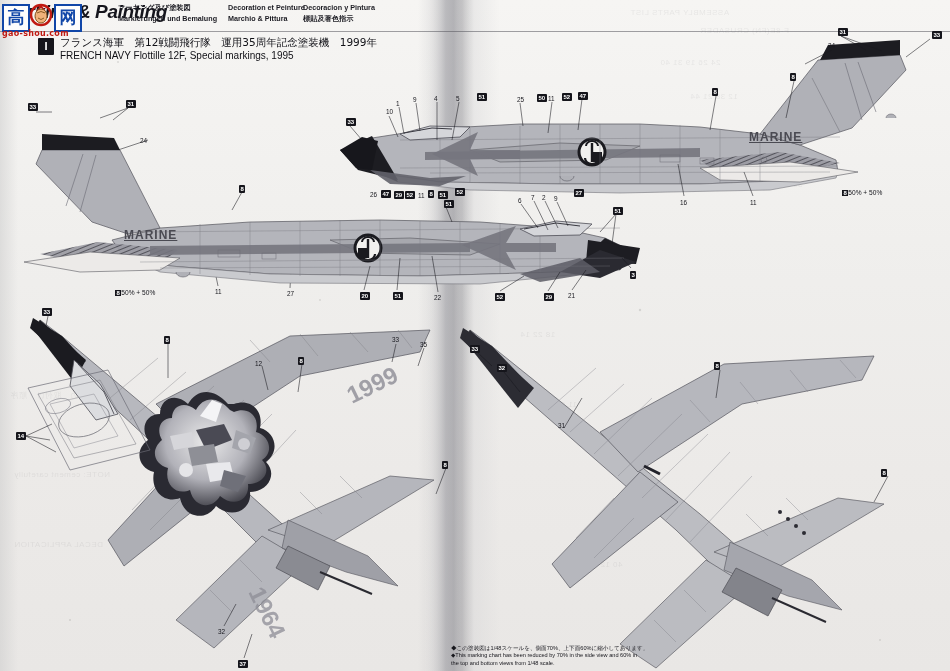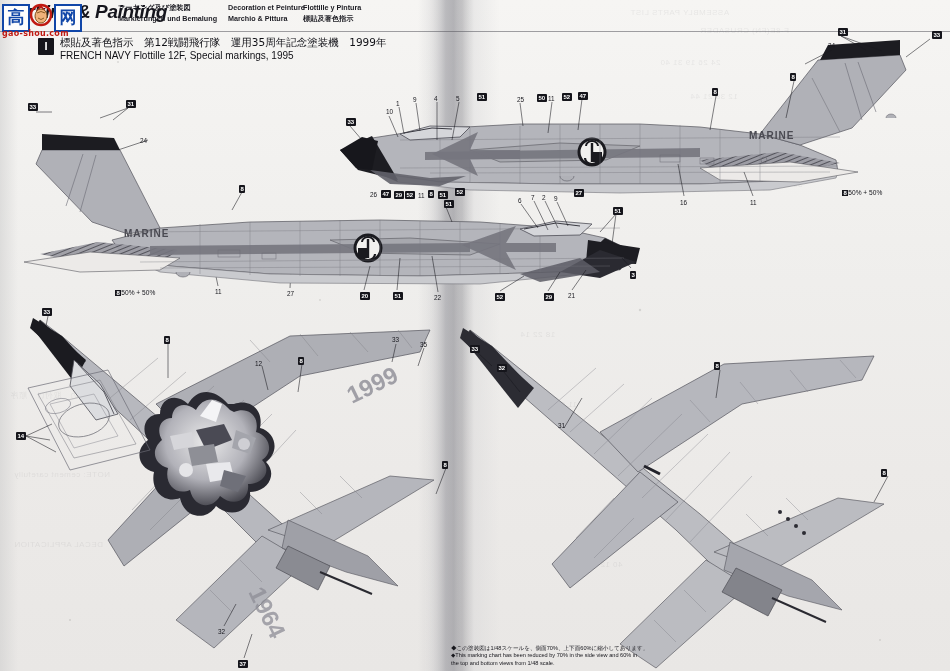"Flottille y Pintura" div.hdr-langs { text: Flottille -> Decoracion }
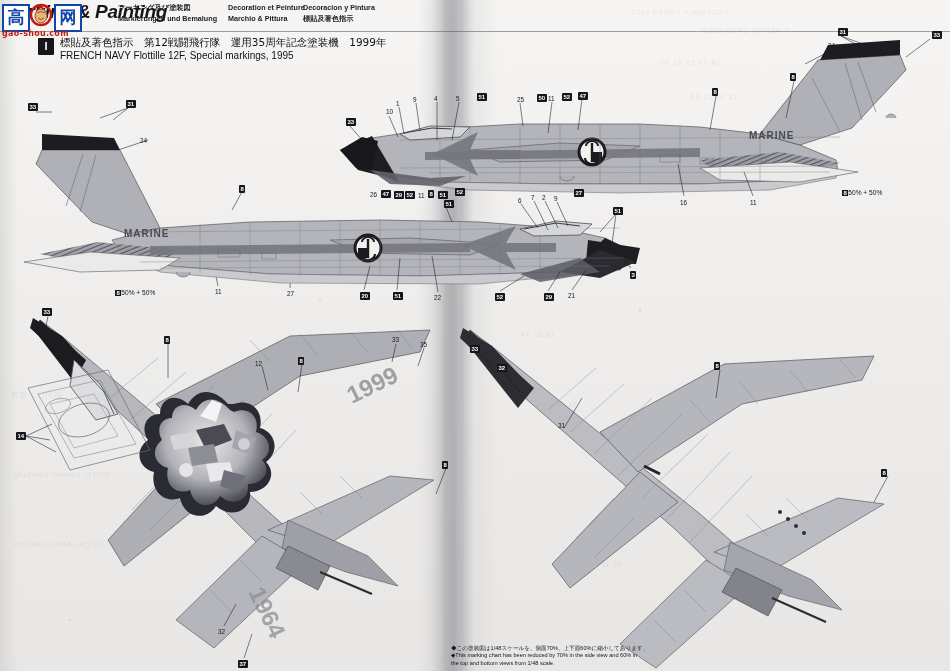"標貼及著色指示 第12戦闘飛行隊 運用35周年記念塗装機 1999年" div.scheme-jp { text: 標貼及著色指示 -> フランス海軍 }
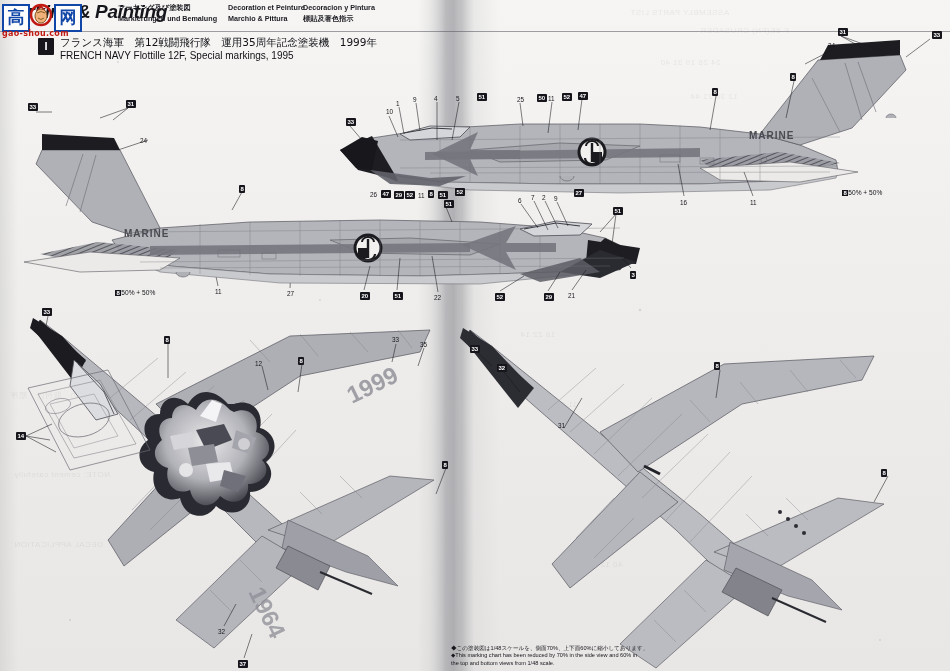"MARINE" .acft-text { font-size: 10px -> 12px; text-decoration: none -> underline }
